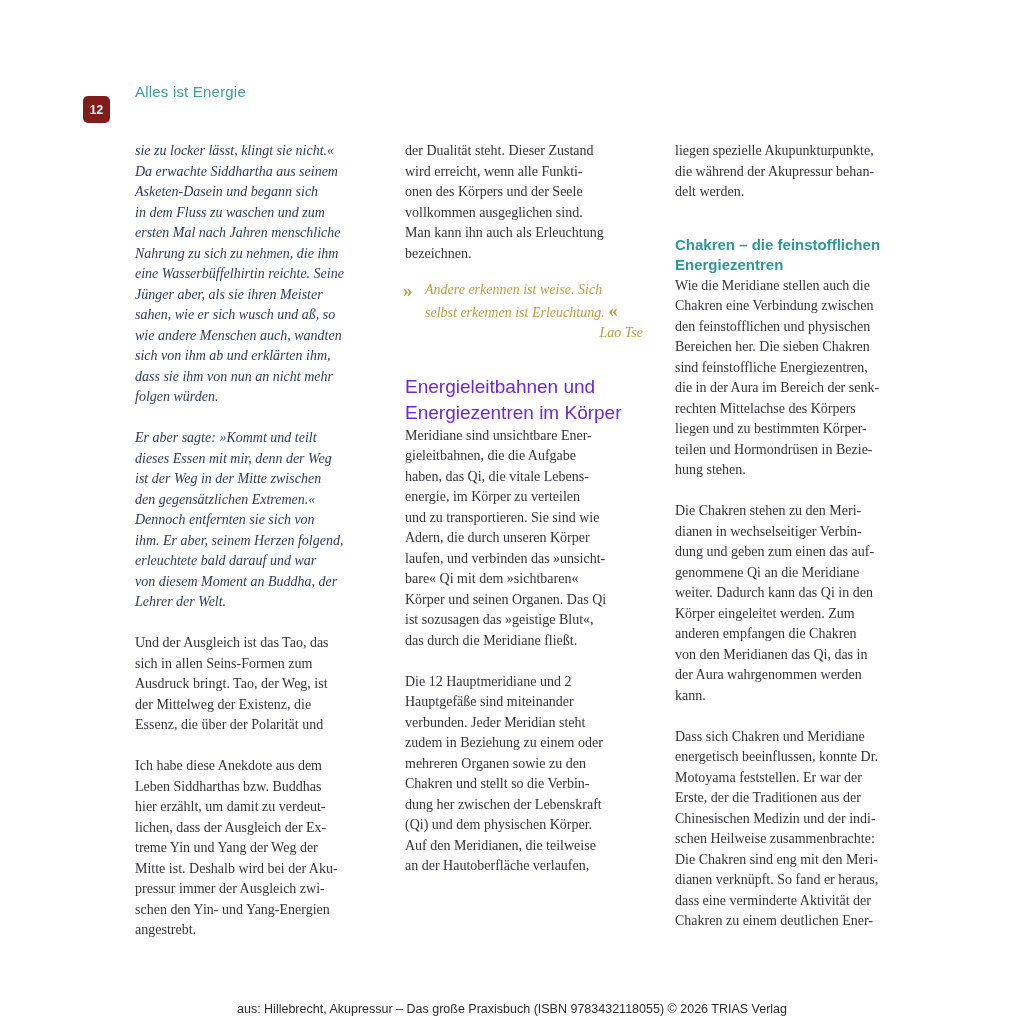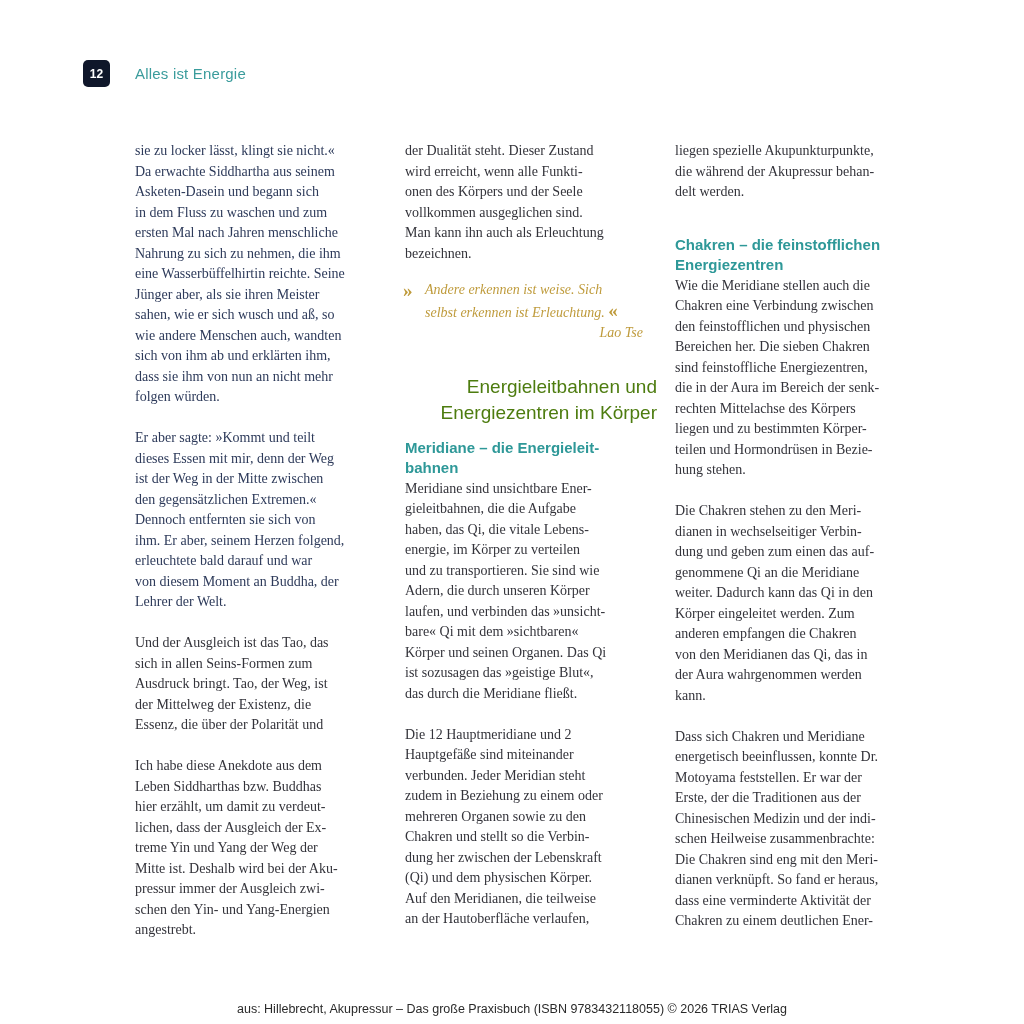"12" .badge { background: #0f172a -> #7f1d1d; margin-top: none -> 36px }
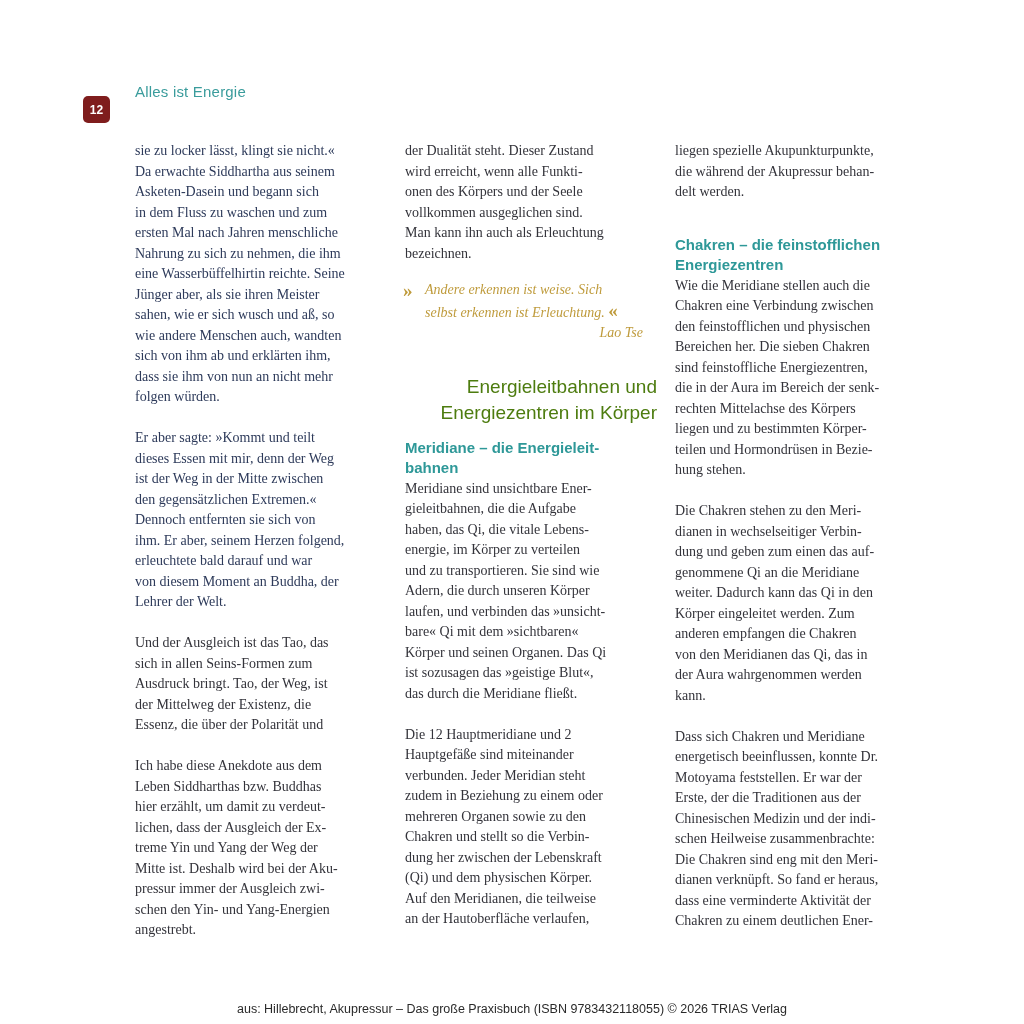"sie zu locker lässt, klingt" .story { font-style: none -> italic }
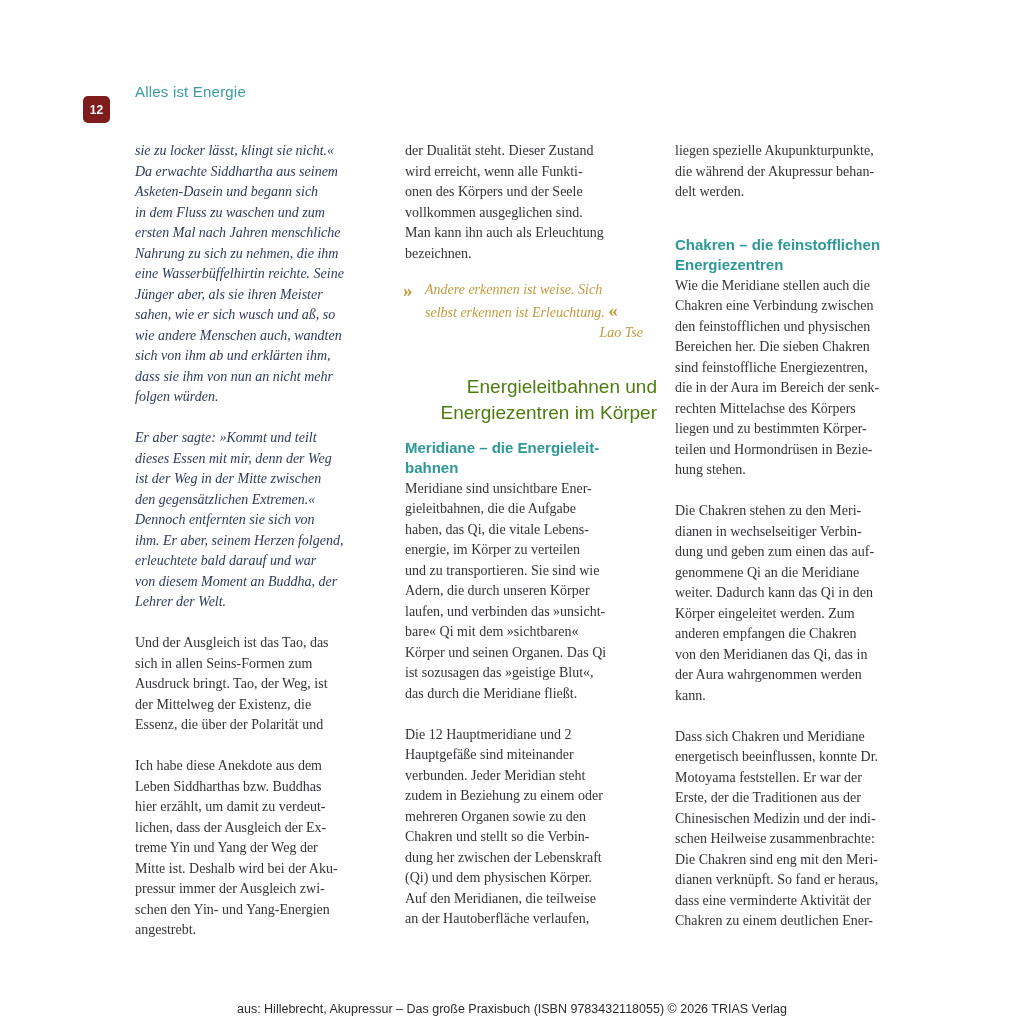"Energieleitbahnen und" .section-heading { color: #4d7c0f -> #6d28d9; text-align: right -> none }
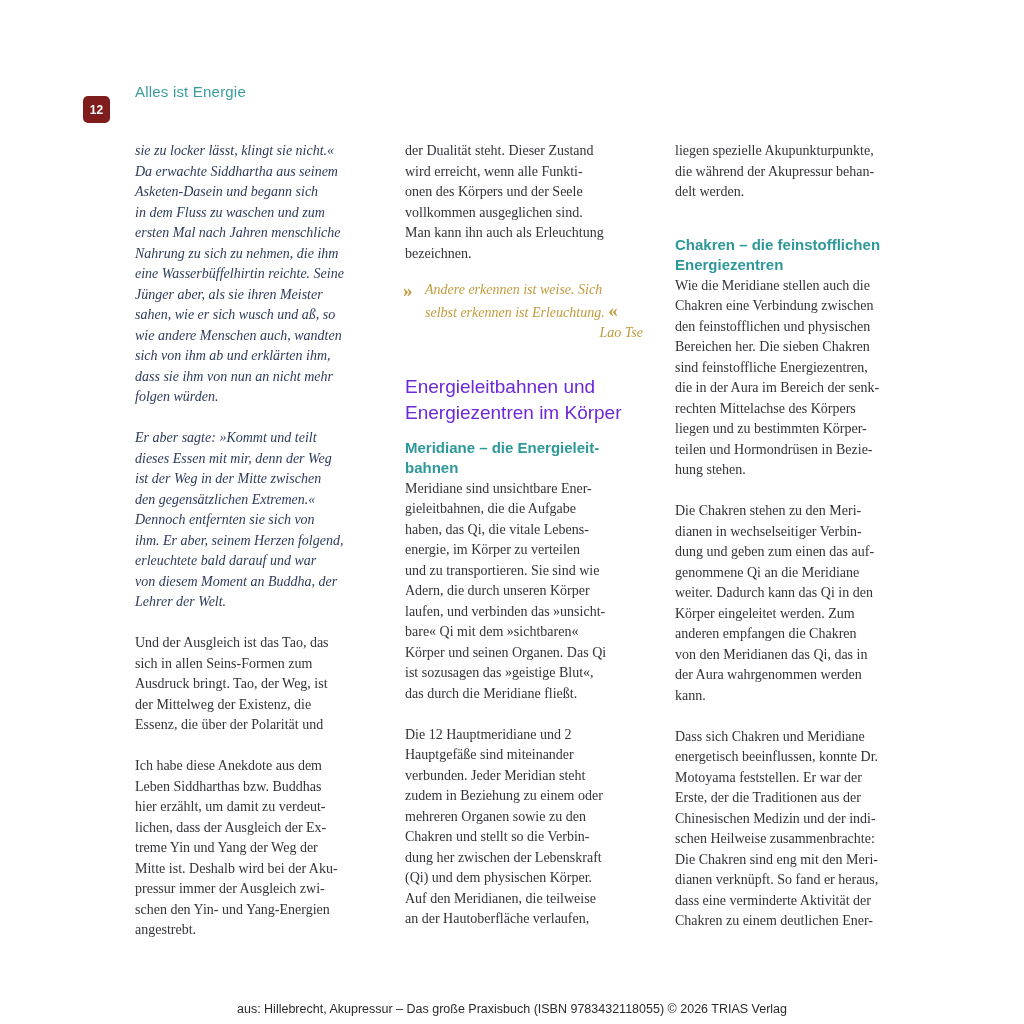"Meridiane – die Energieleit-" h3.subheading { html: <h3>Meridiane – die Energieleit- bahnen</h3> -> none }
